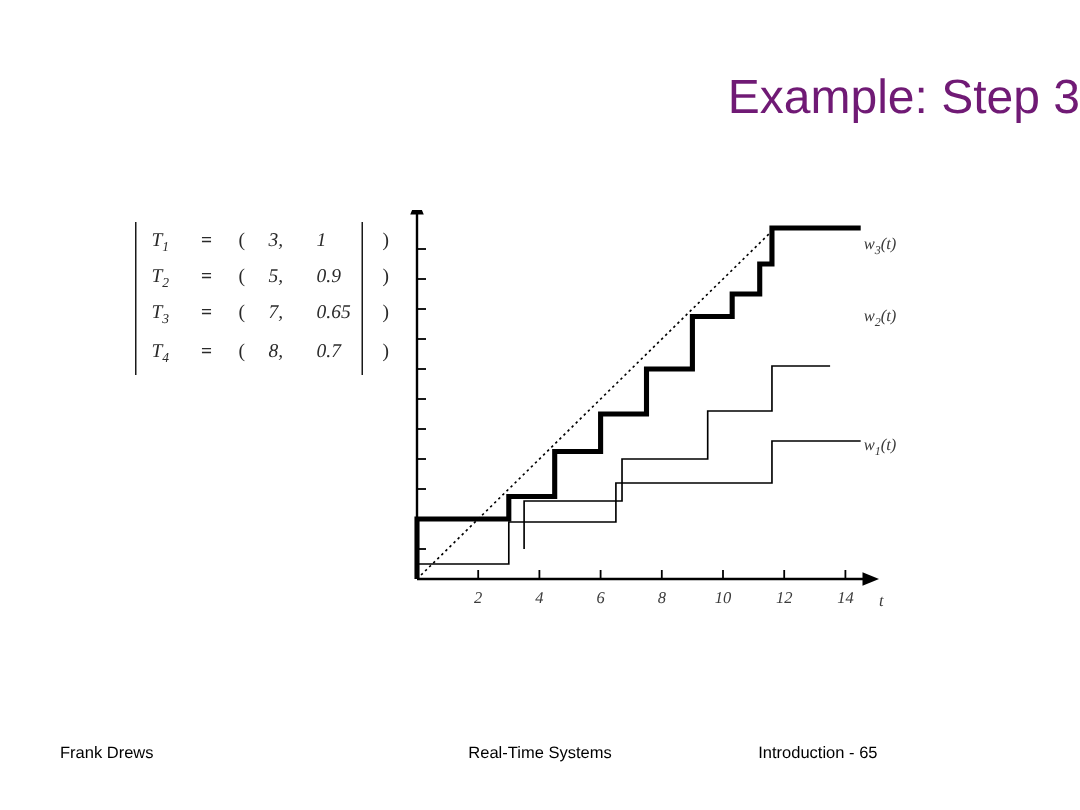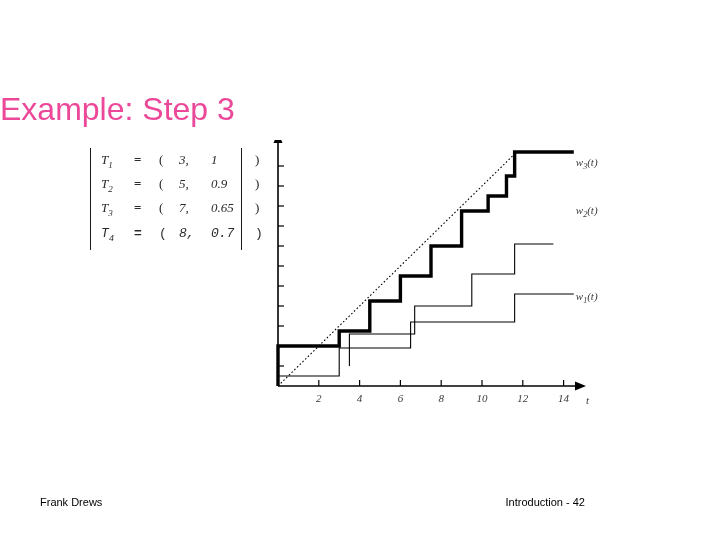"Example: Step 3" .slide-title { color: #ec4899 -> #701a75; margin-top: 45px -> none; text-align: left -> right }
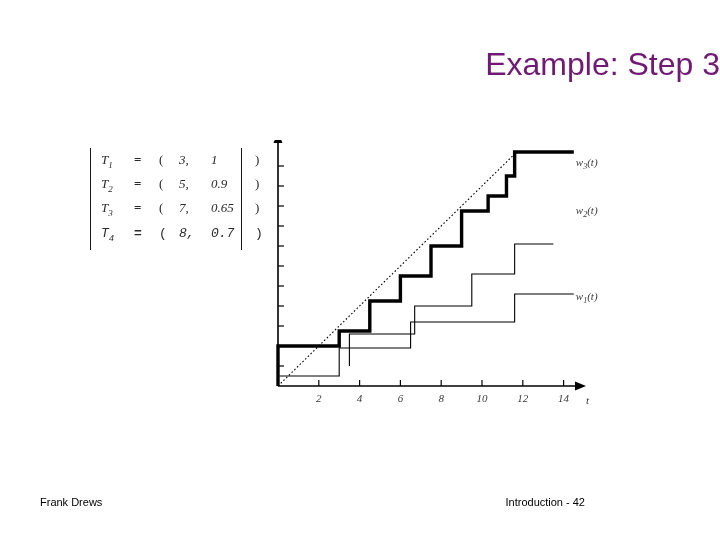"T4" div.task-row { font-family: Liberation Mono, monospace -> none }
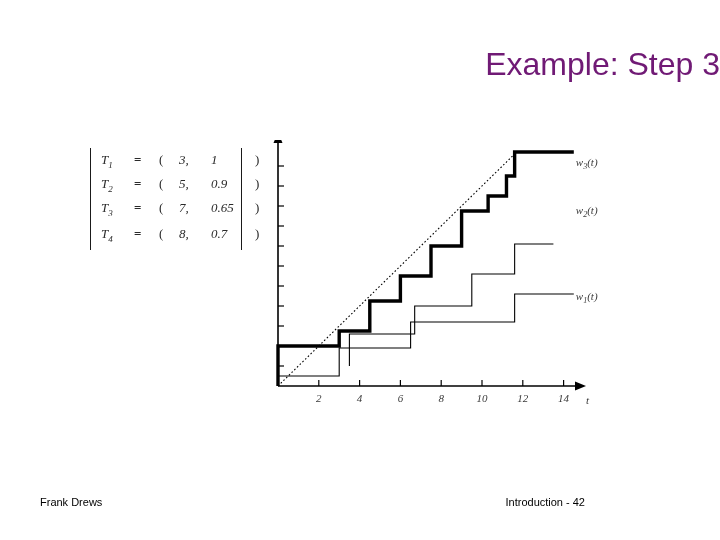"Real-Time Systems" div.footer-center { html: none -> <div>Real-Time Systems</div> }
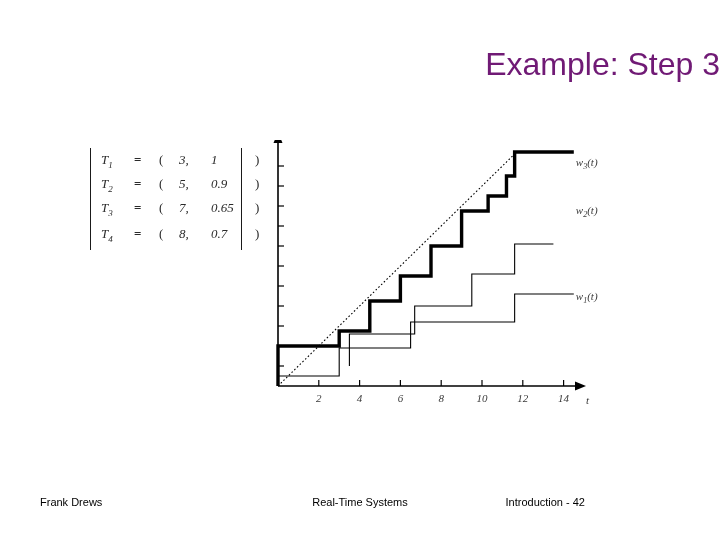"Introduction - 42" div.footer-right { text: 42 -> 65 }
